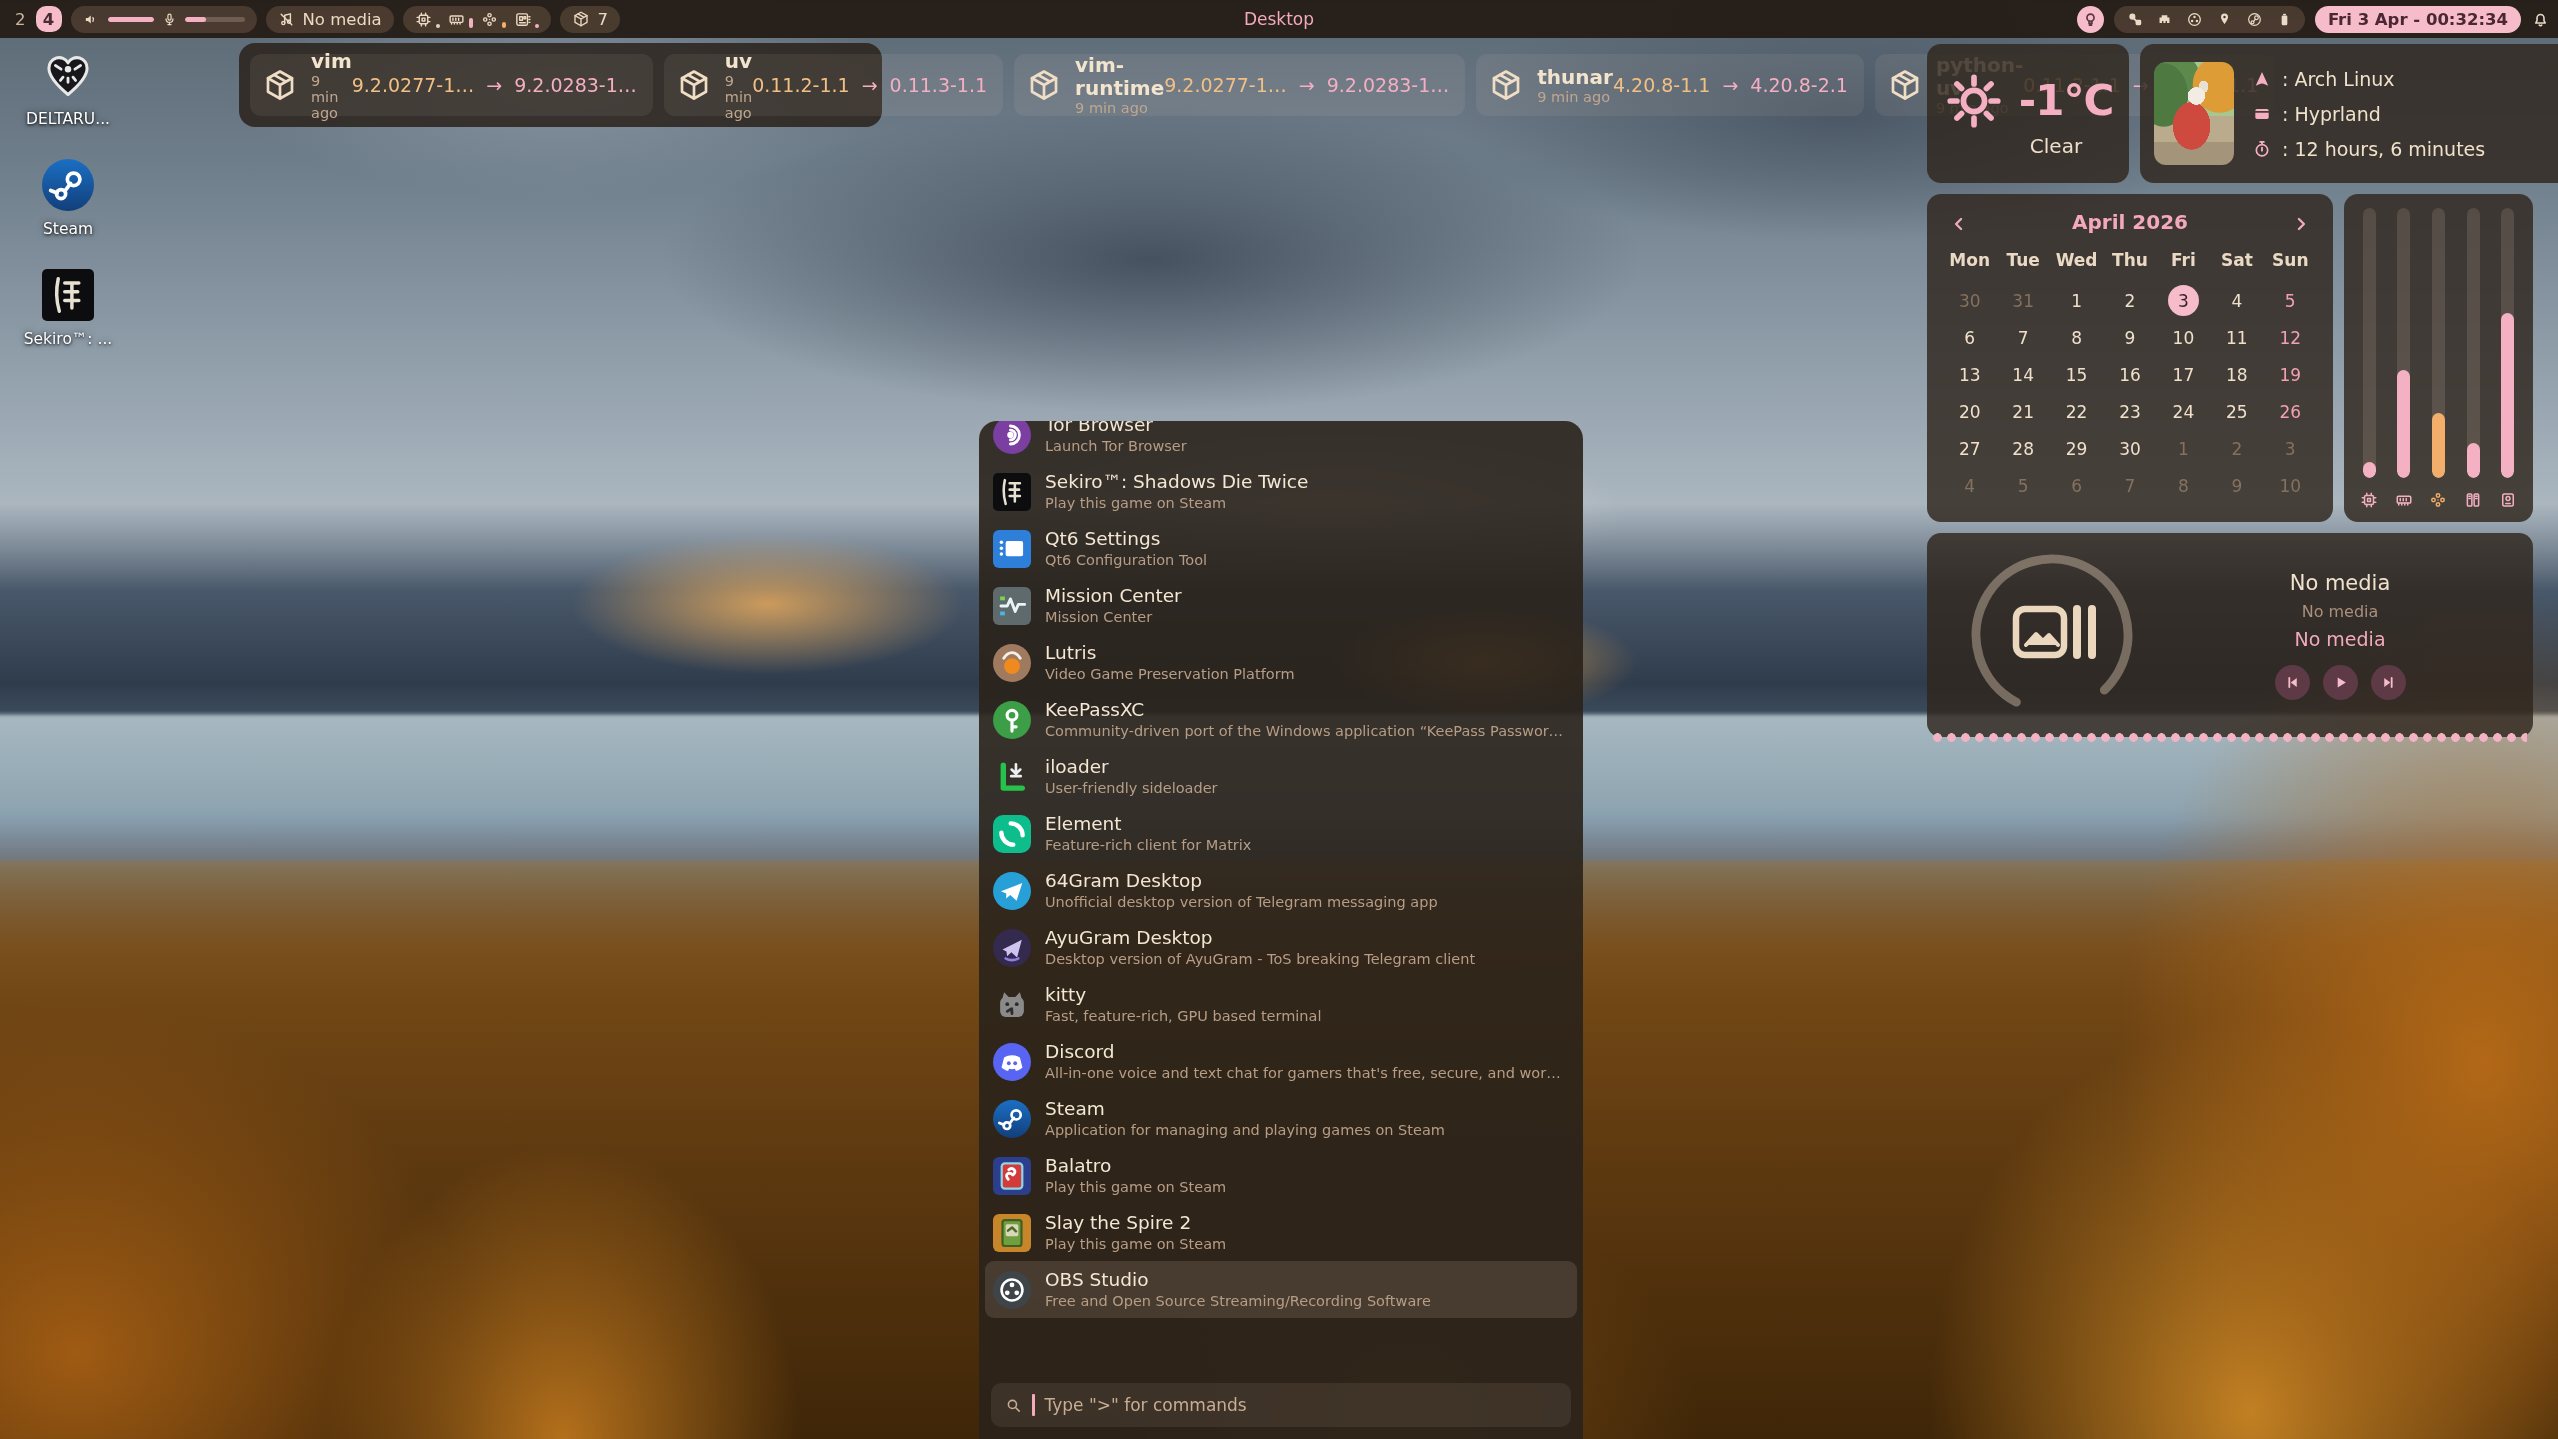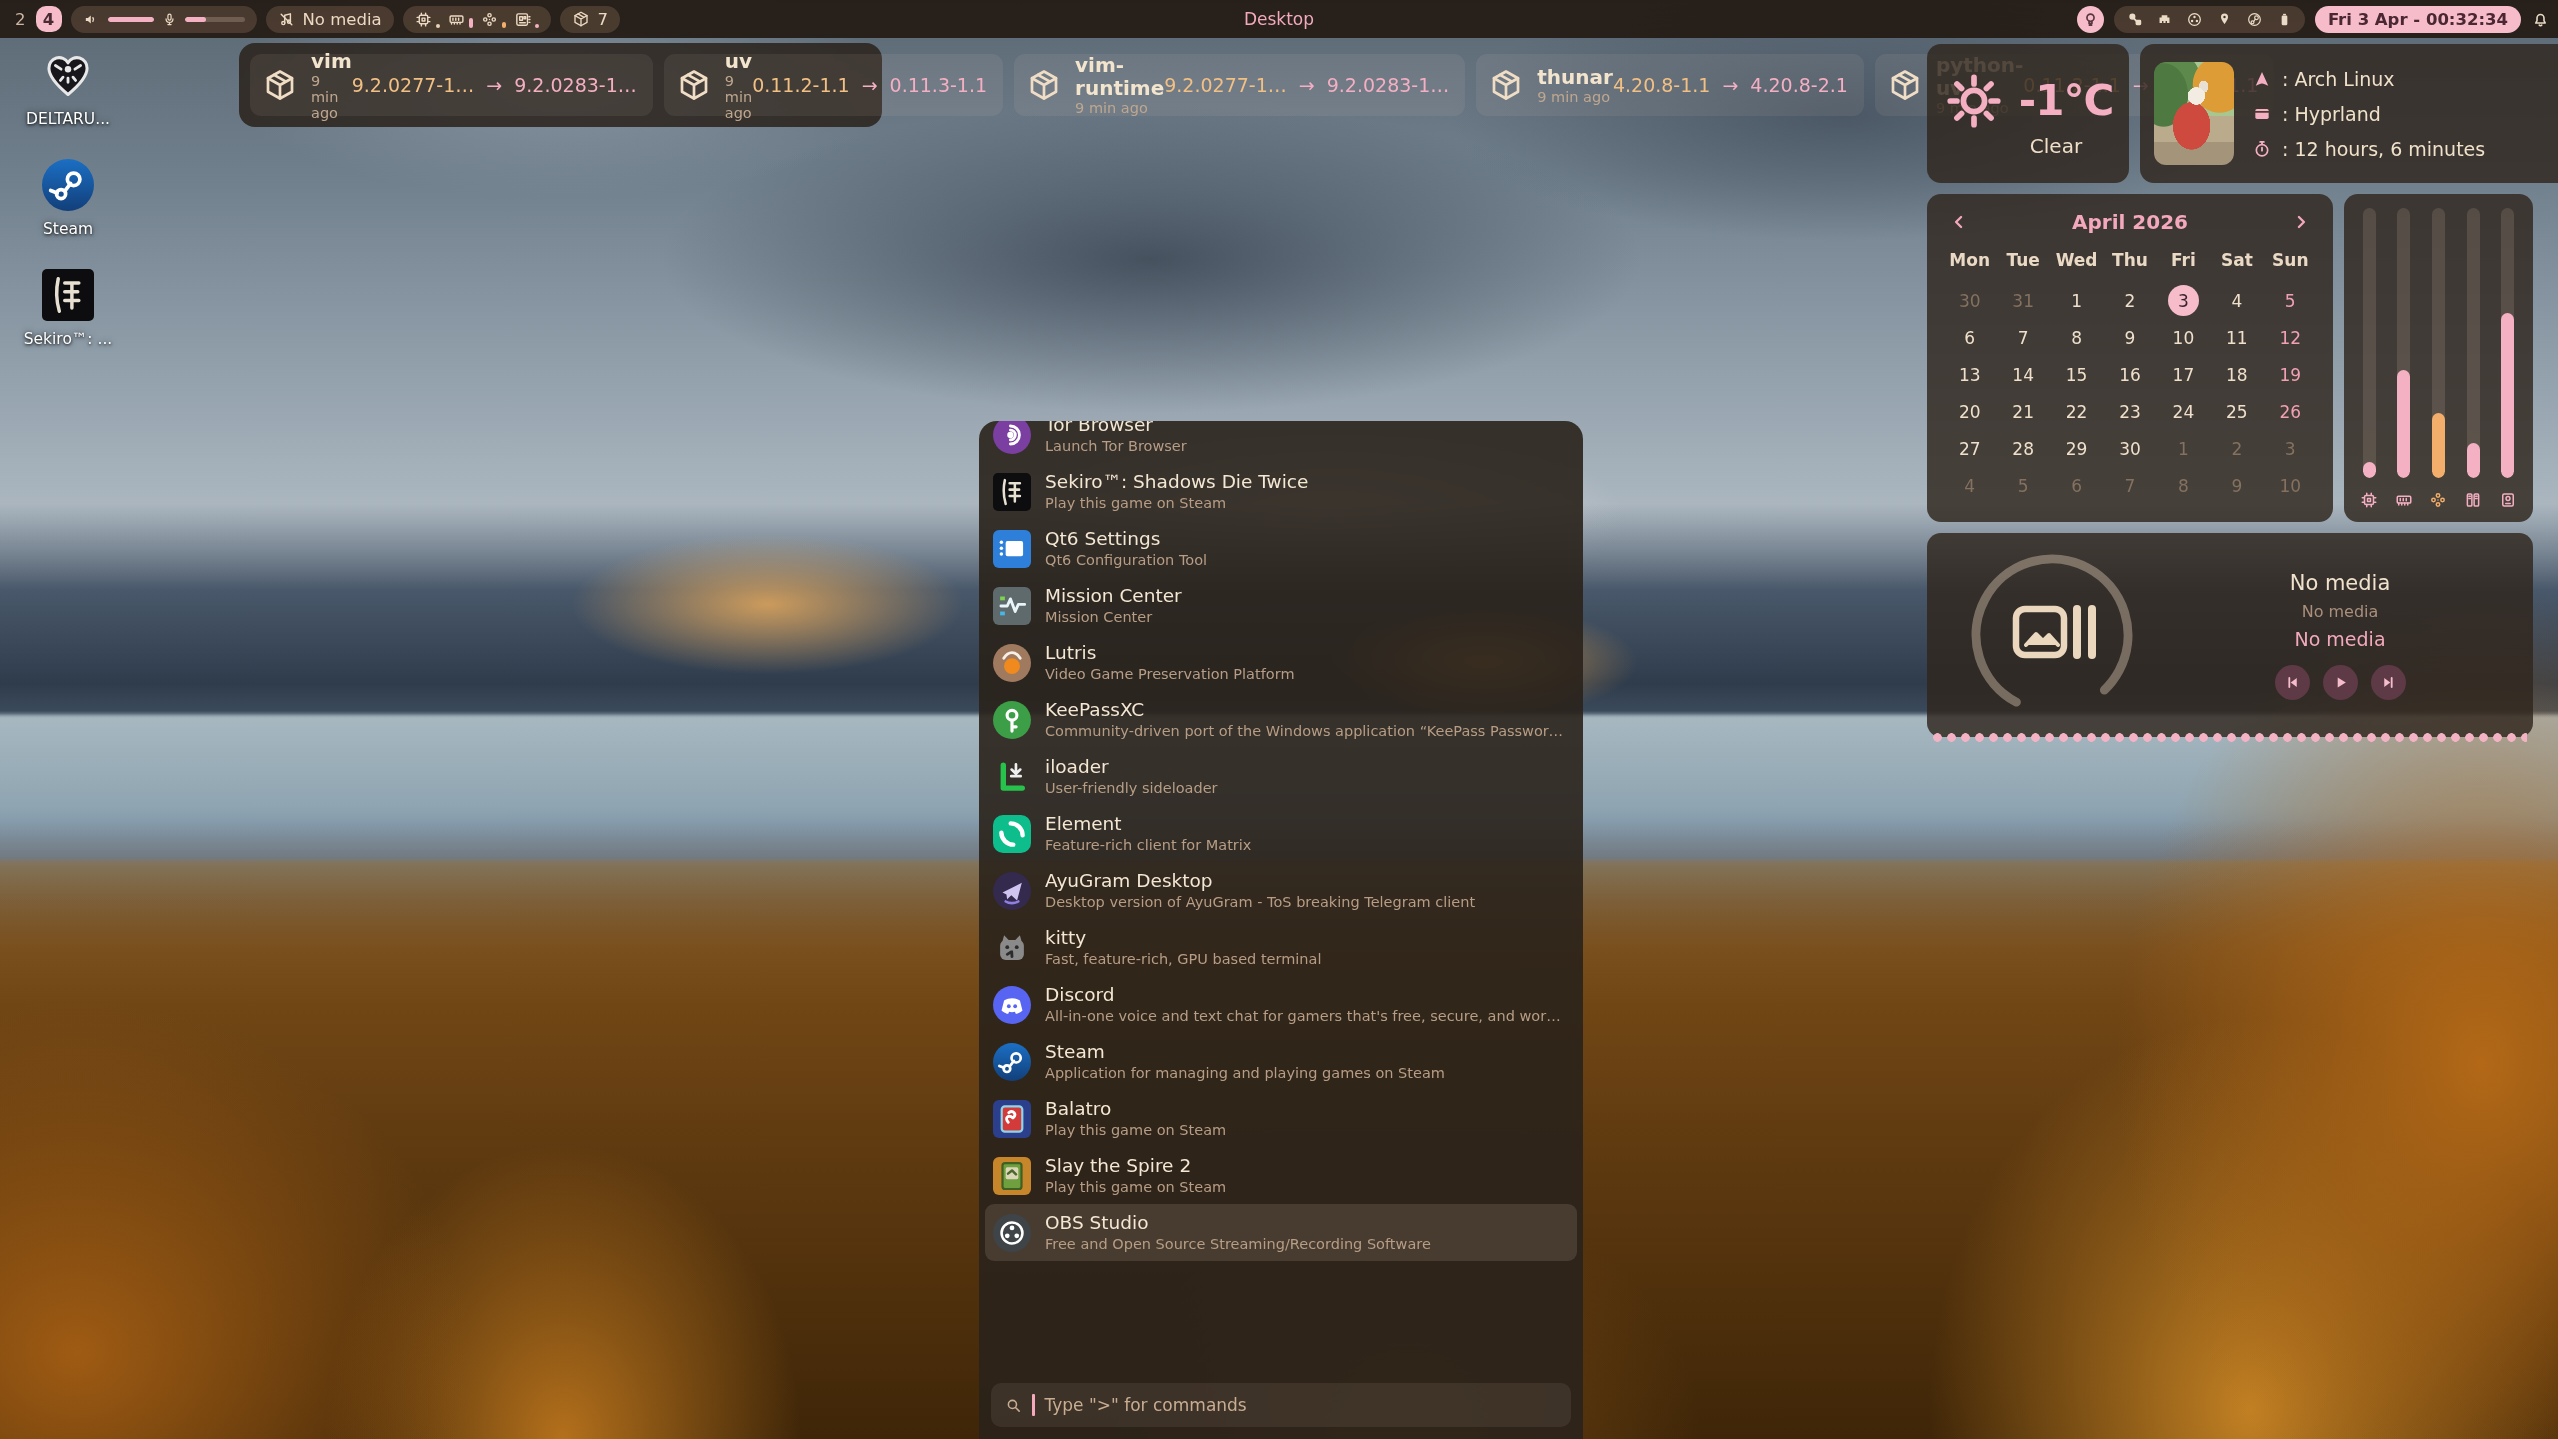"April 2026" .cal-head { align-items: center -> flex-end }
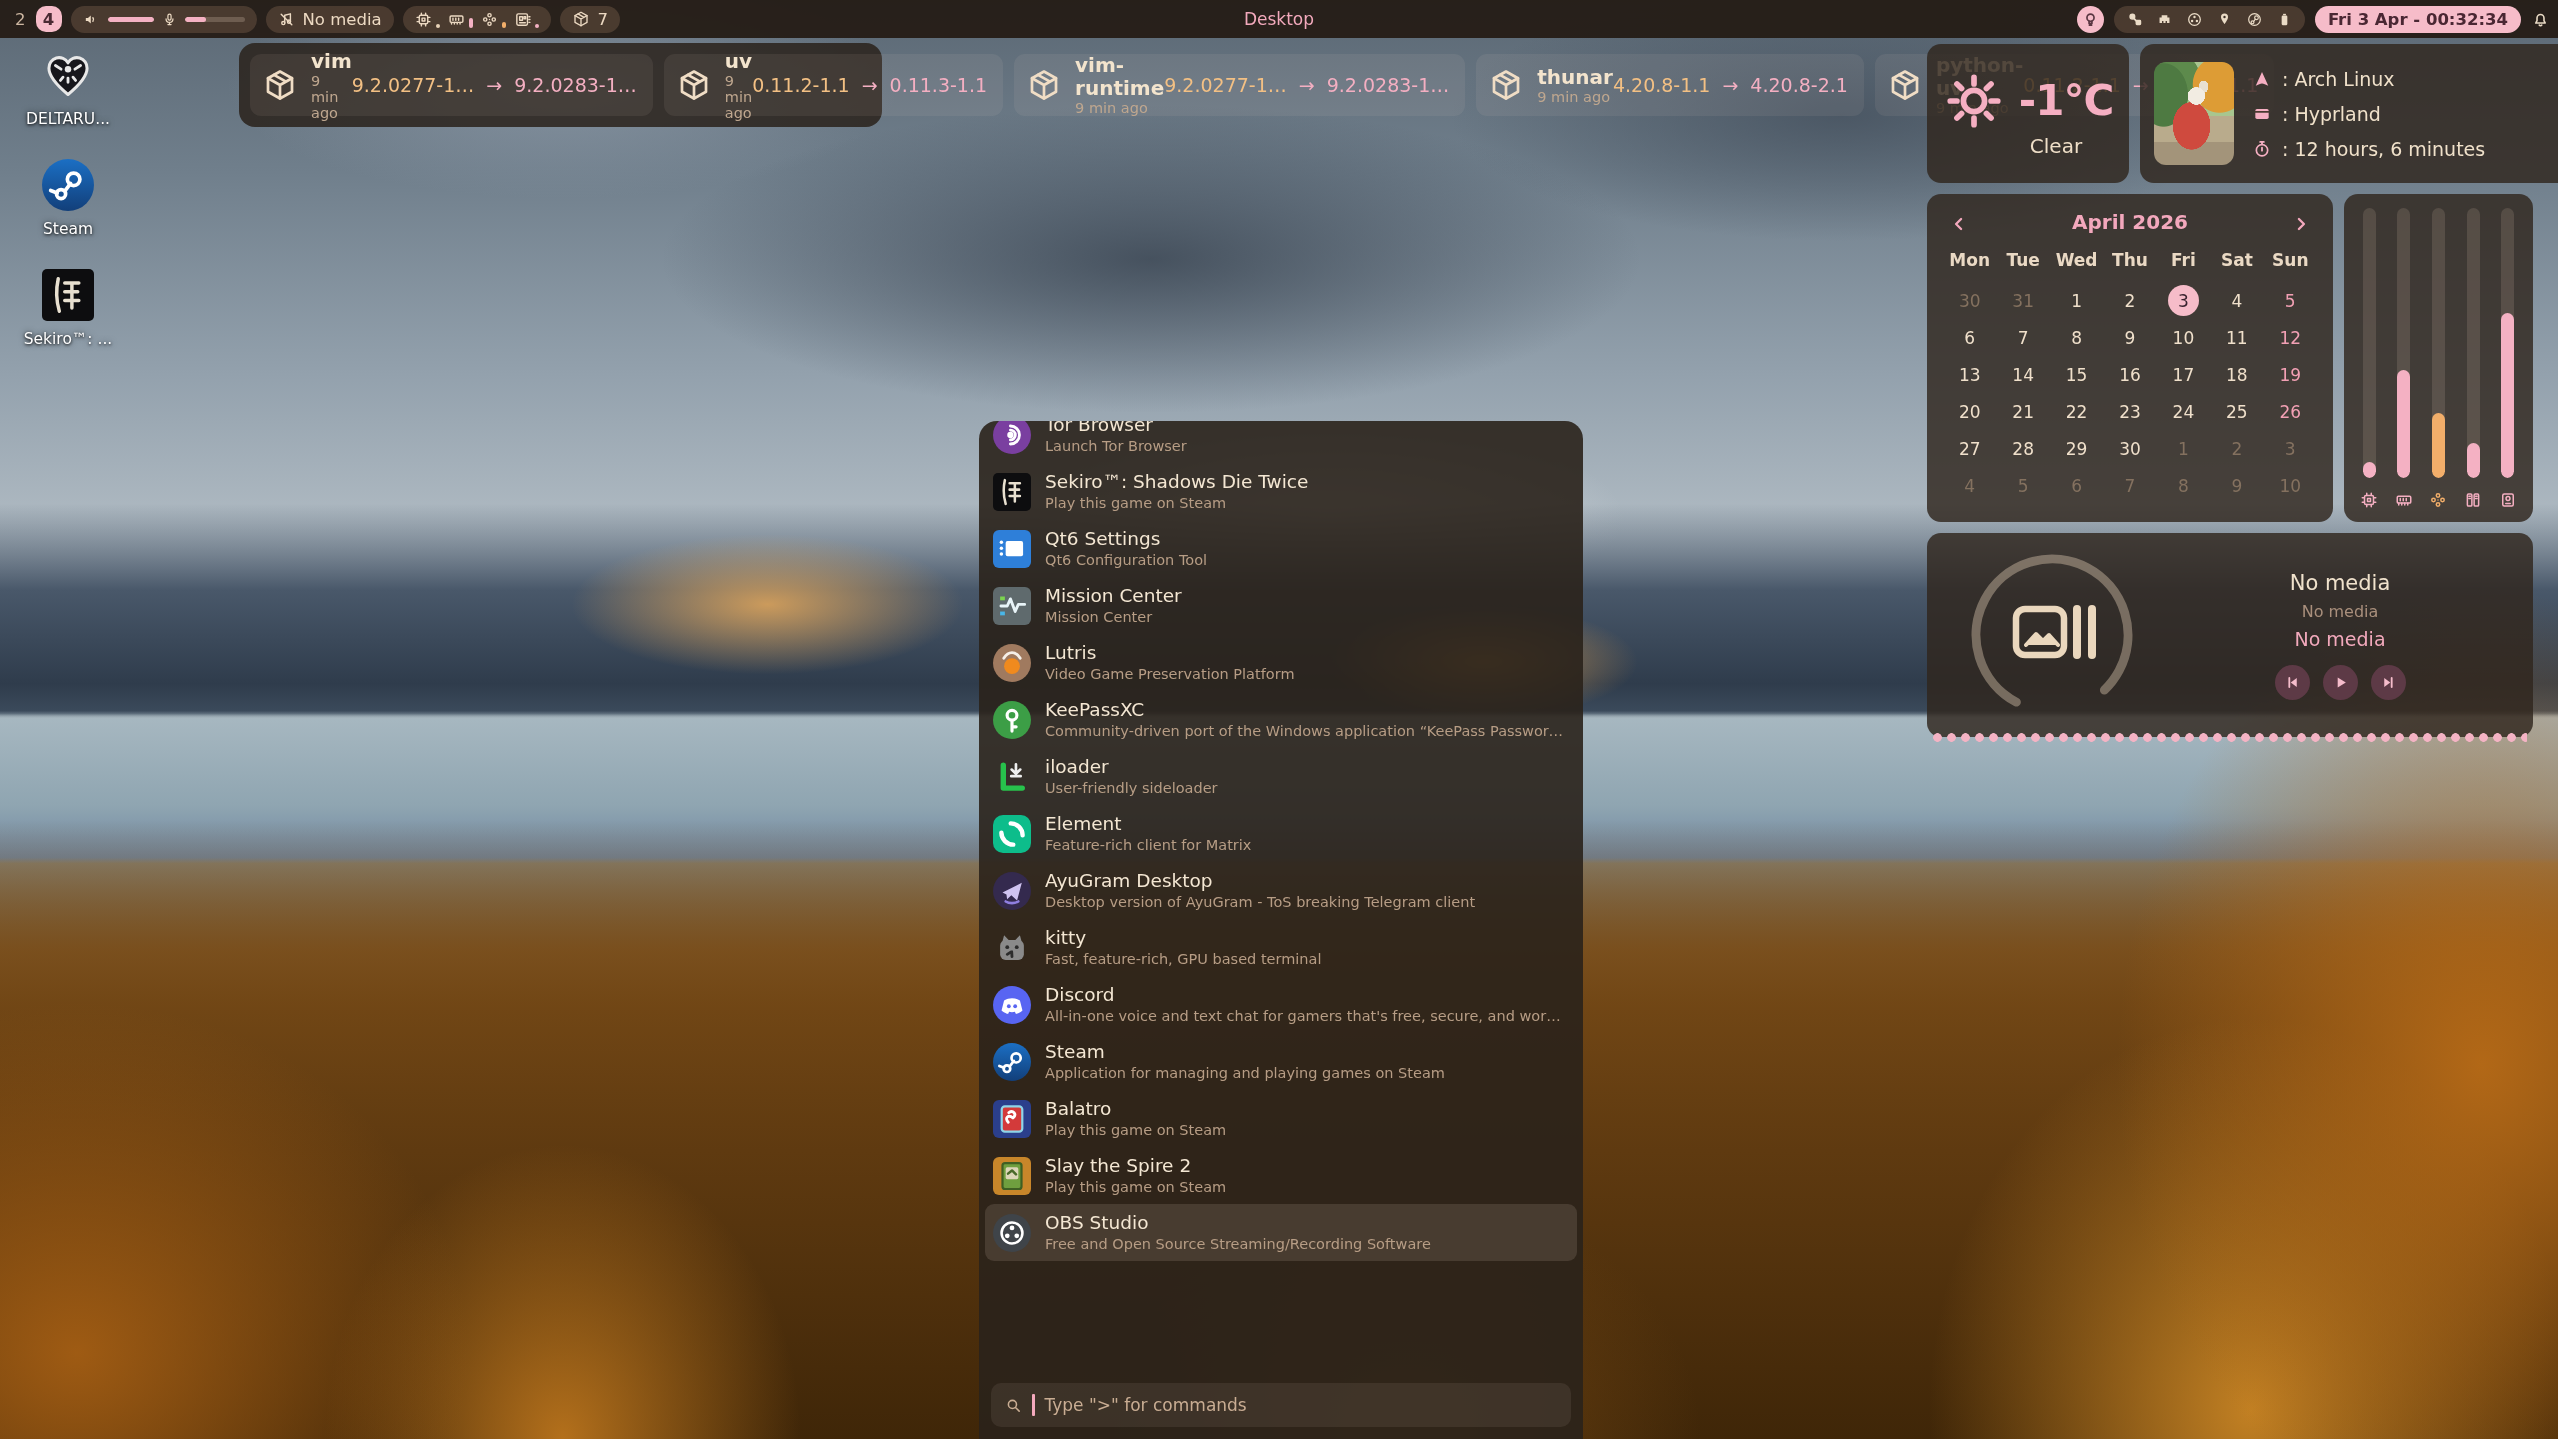"64Gram Desktop" div.app-row { html: none -> <div> <div> <svg> <path></path> </svg> </div> <div> <div>64Gram Desktop</div> <div>Unofficial desktop version of Telegram messaging app</div> </div> </div> }
